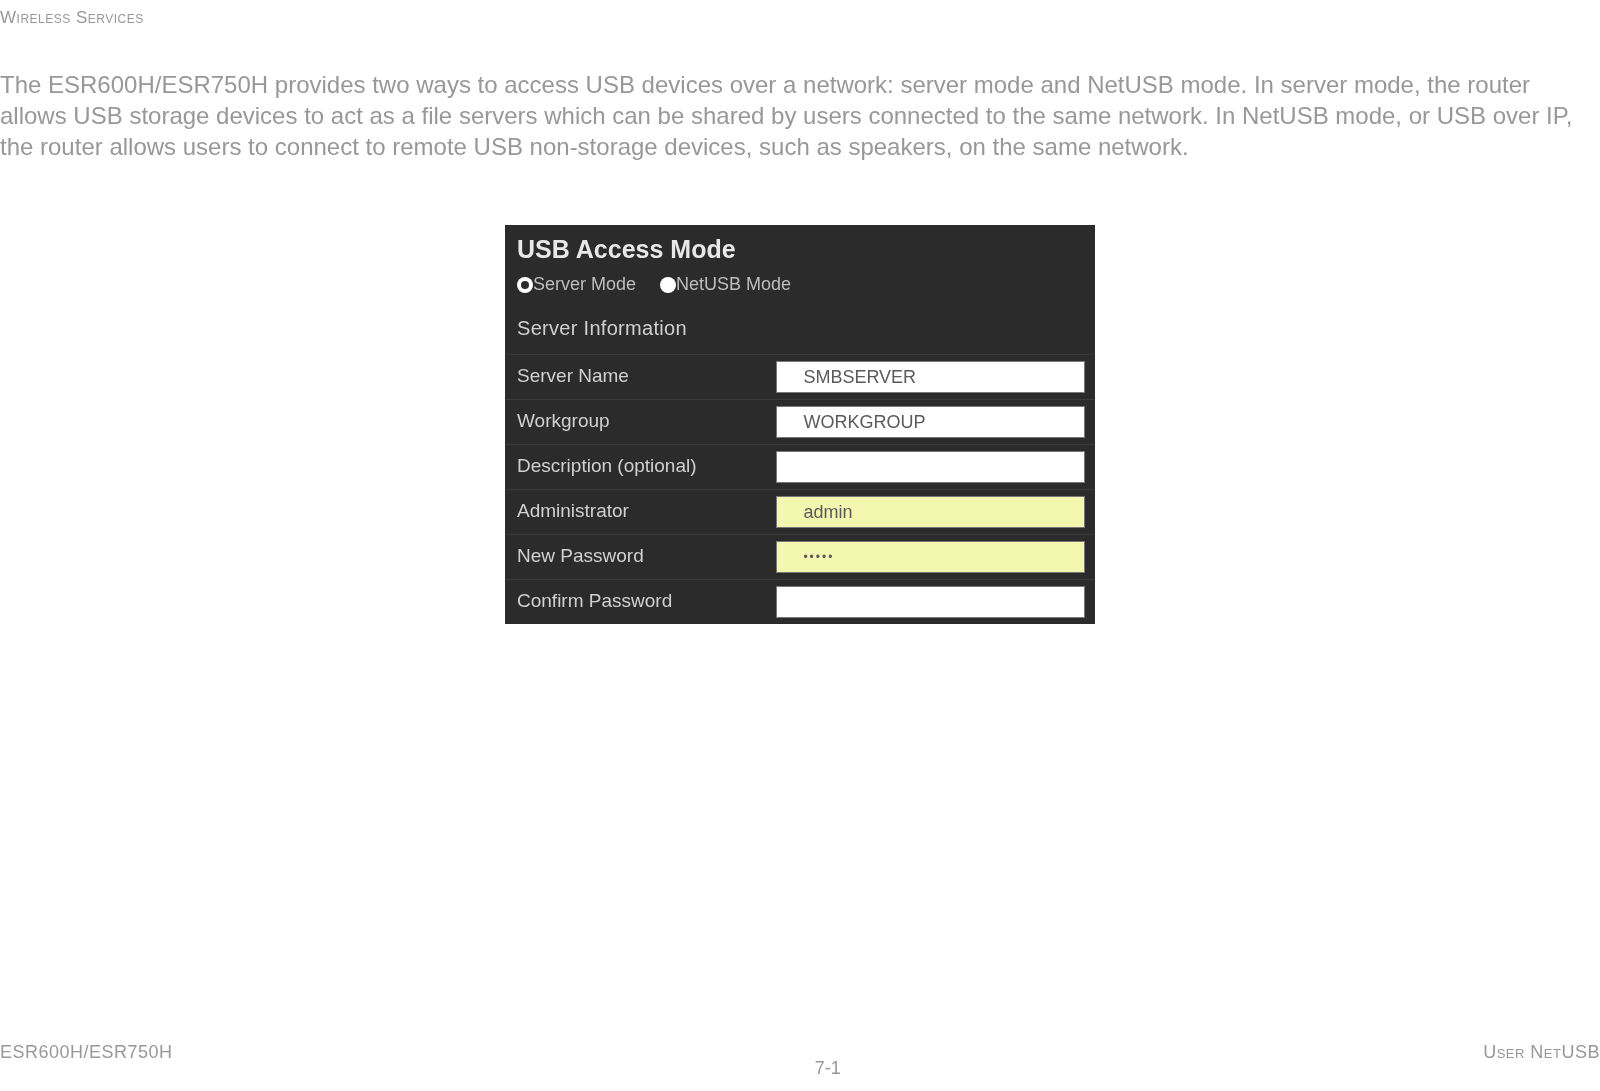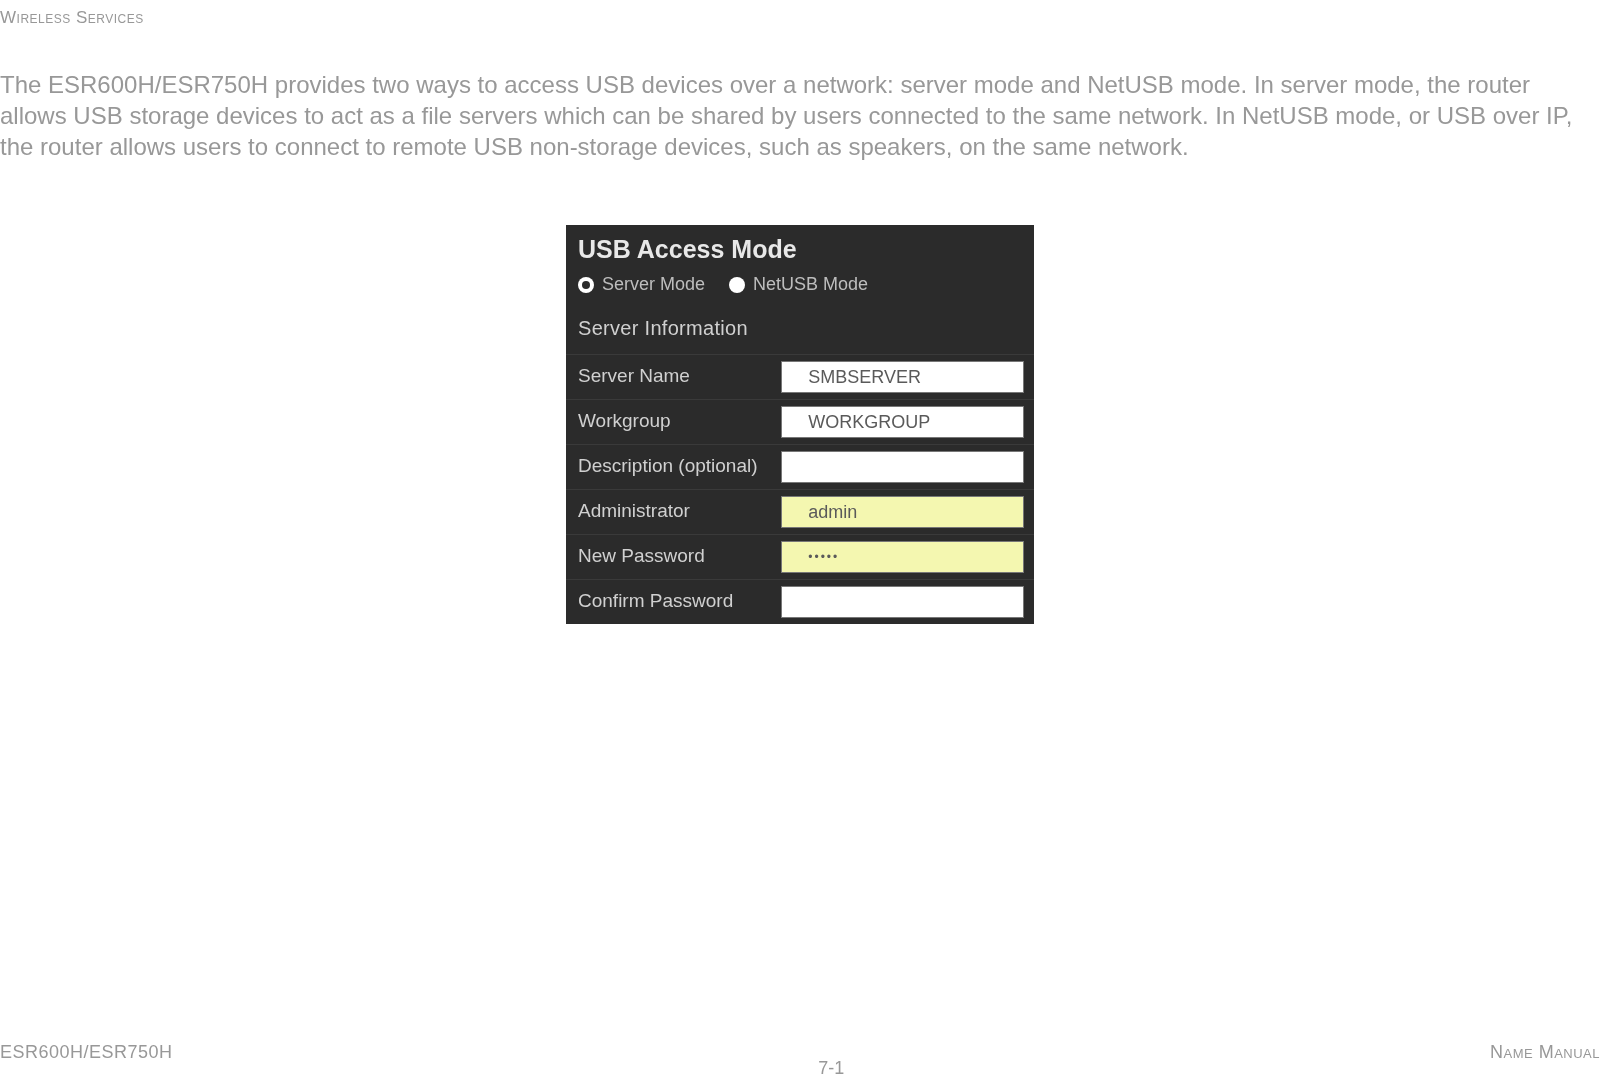"USB Access Mode" .panel-wrap { width: 468px -> 590px }
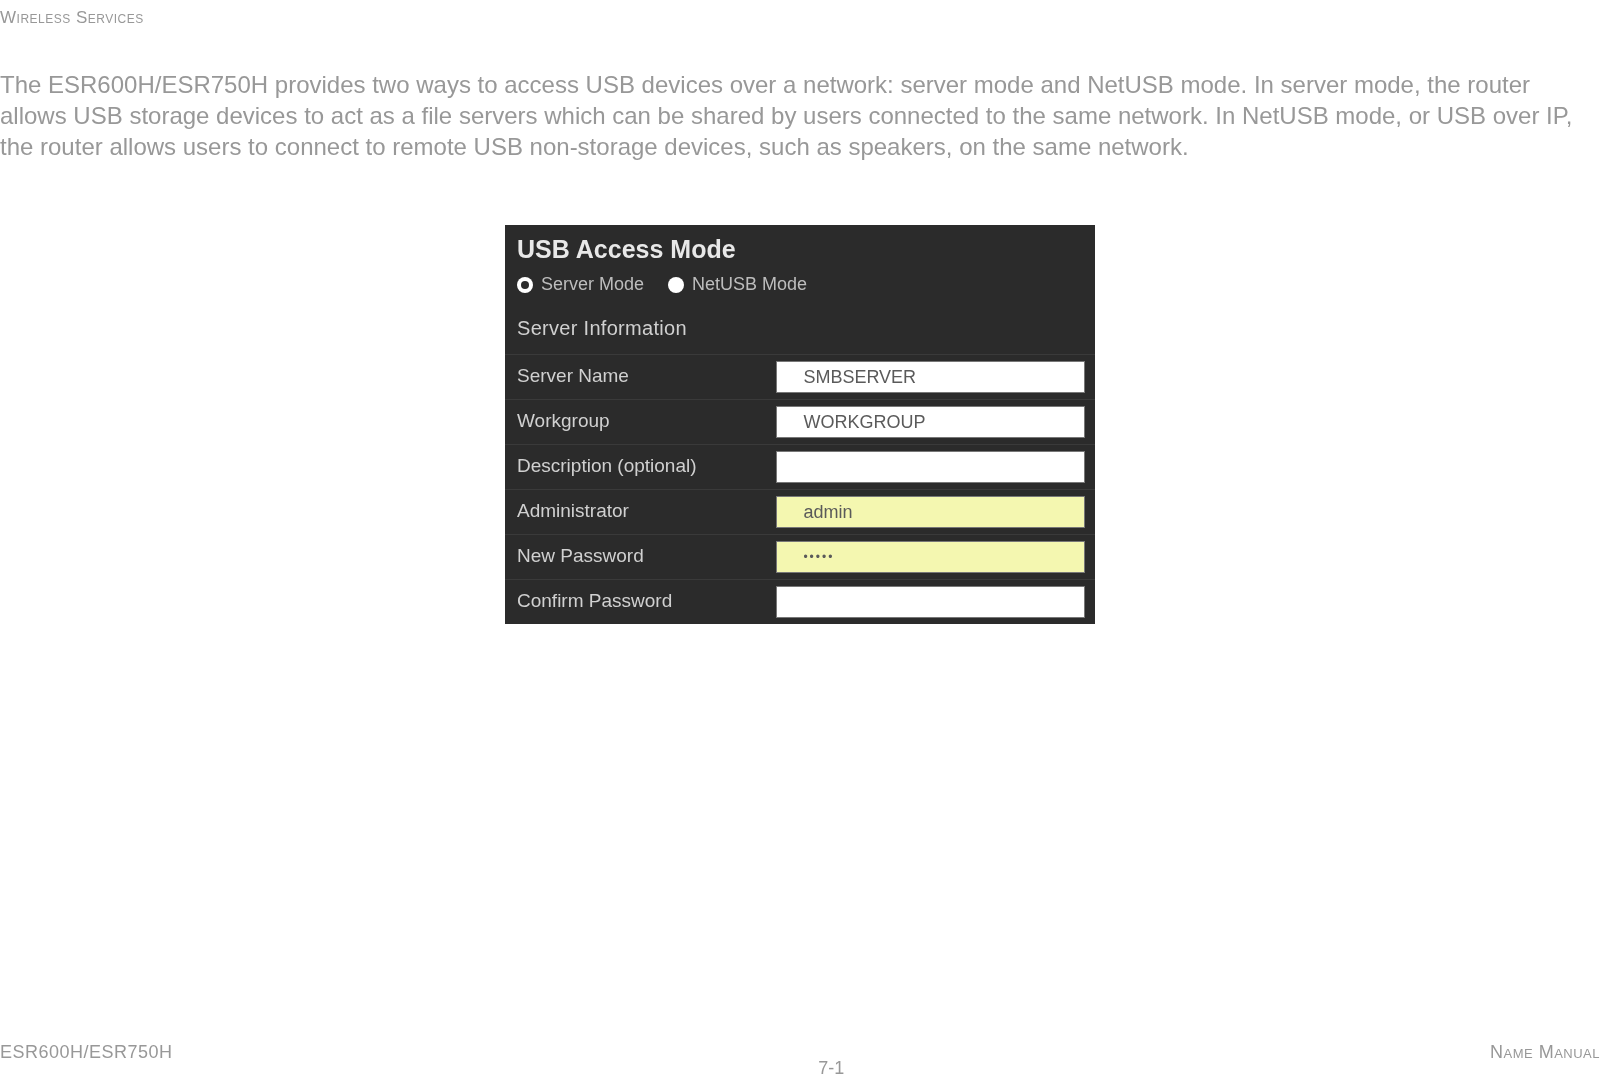"Server Mode" .radio { gap: 8px -> none }
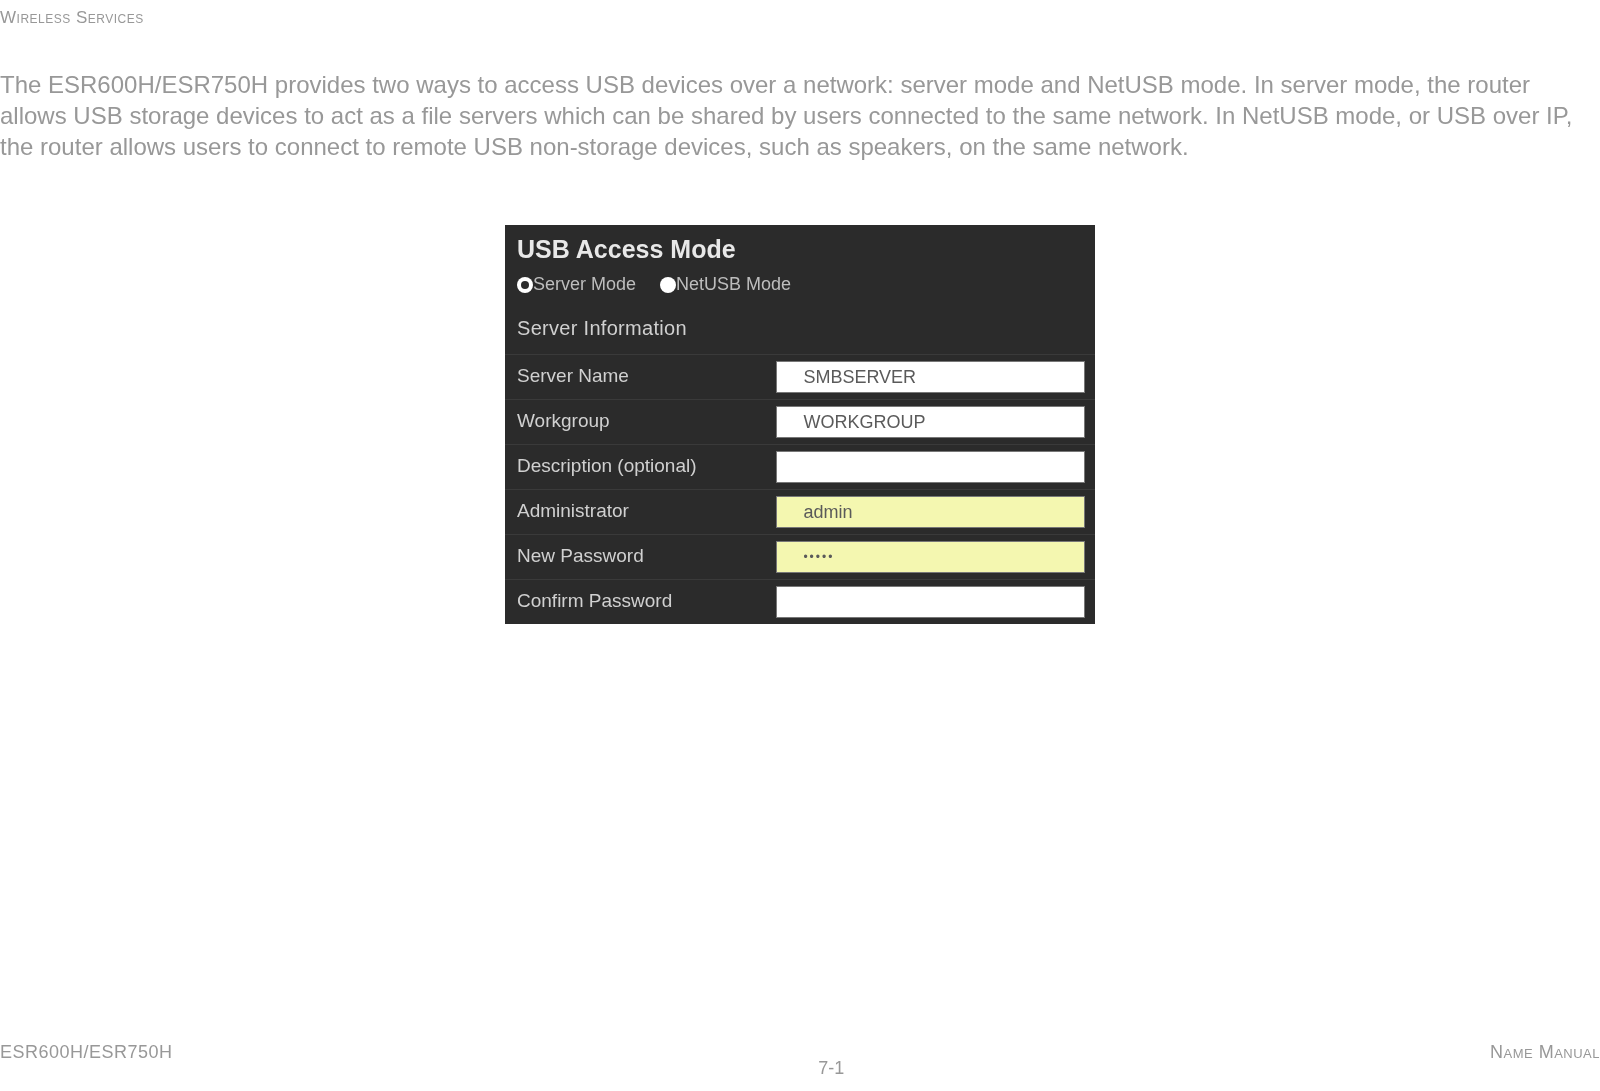"Name Manual" span.right { text: Name Manual -> User NetUSB }
